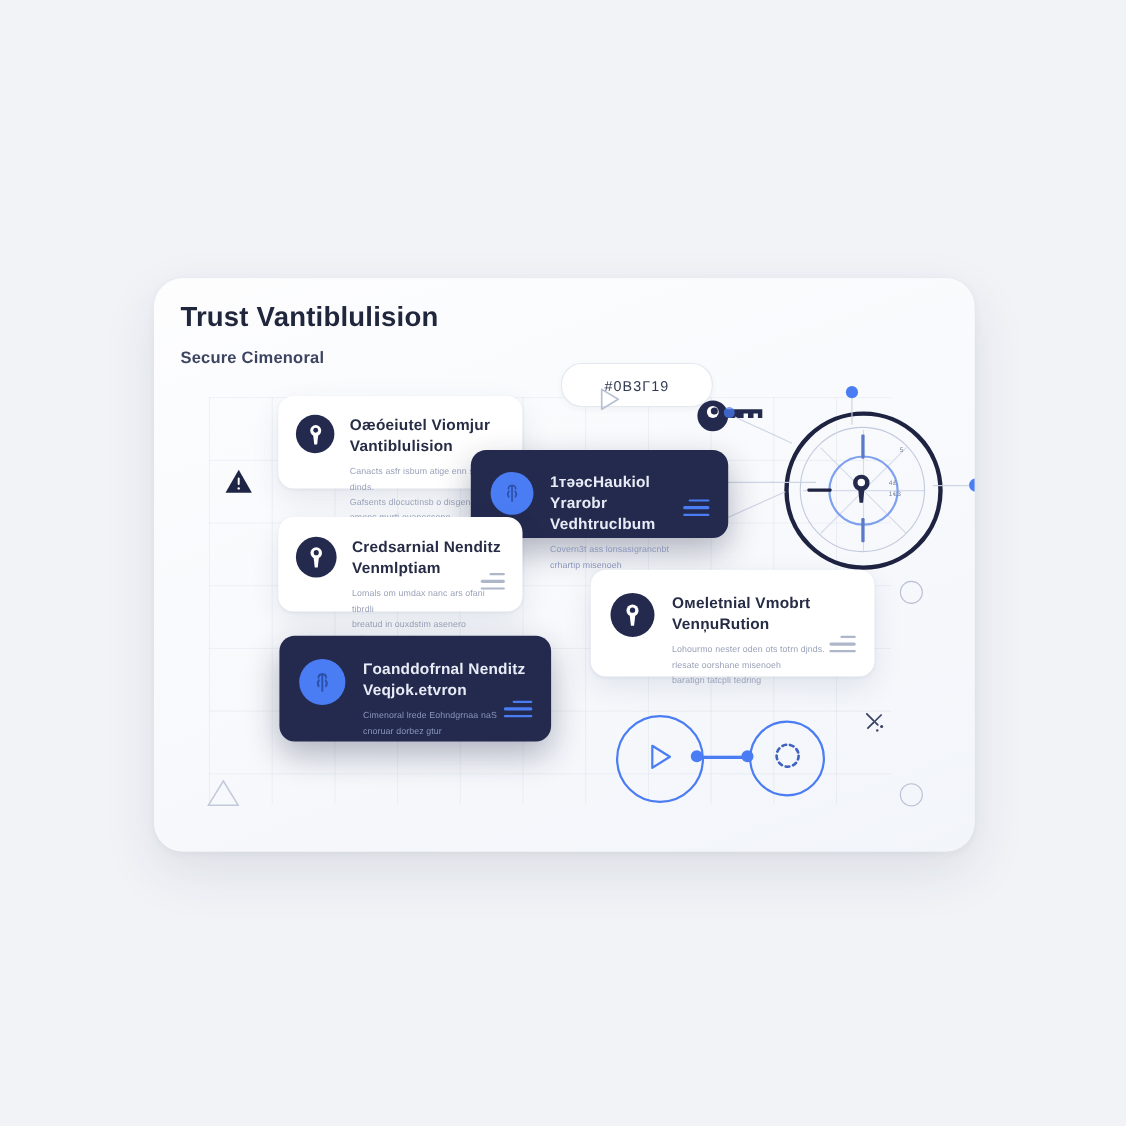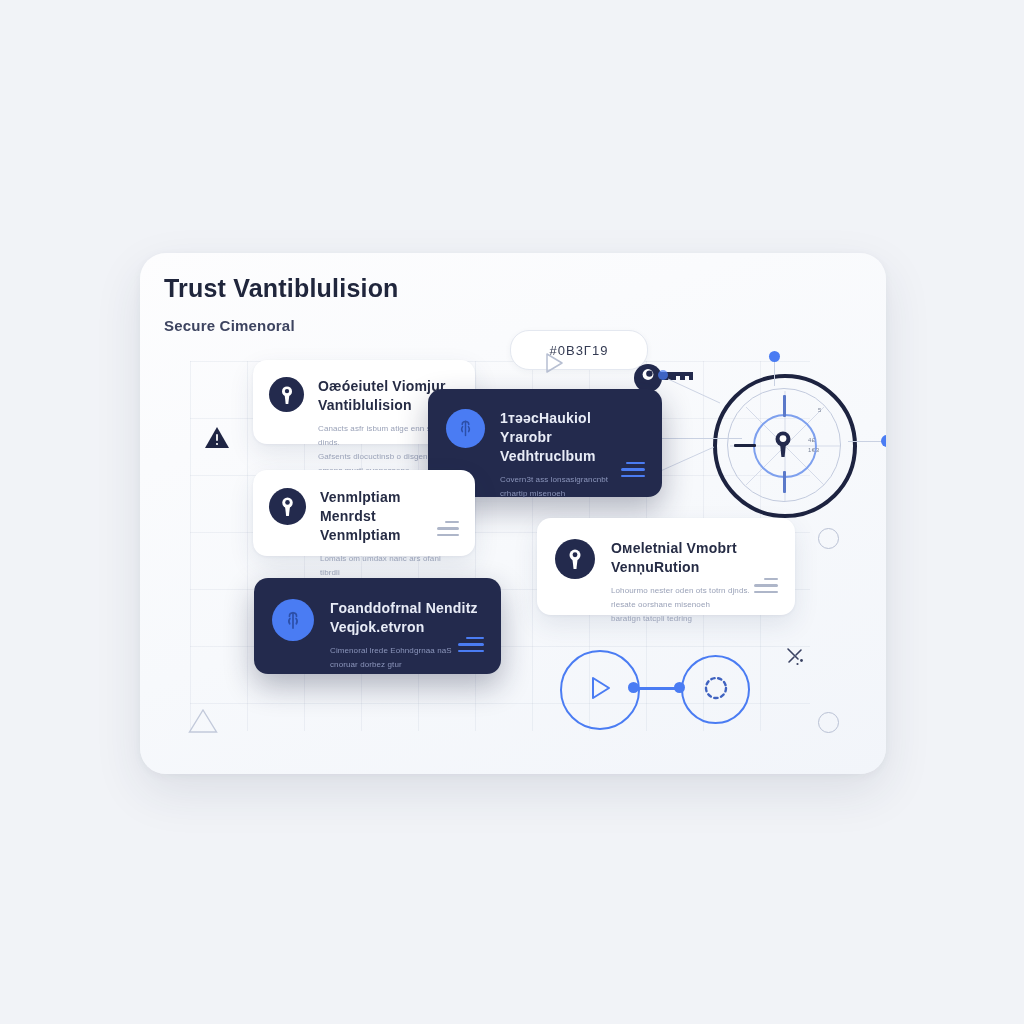"1ᴛəəсHaukiol Yrarobr Vedhtruclbum" div.card { height: 108px -> 80px; top: 136px -> 156px }
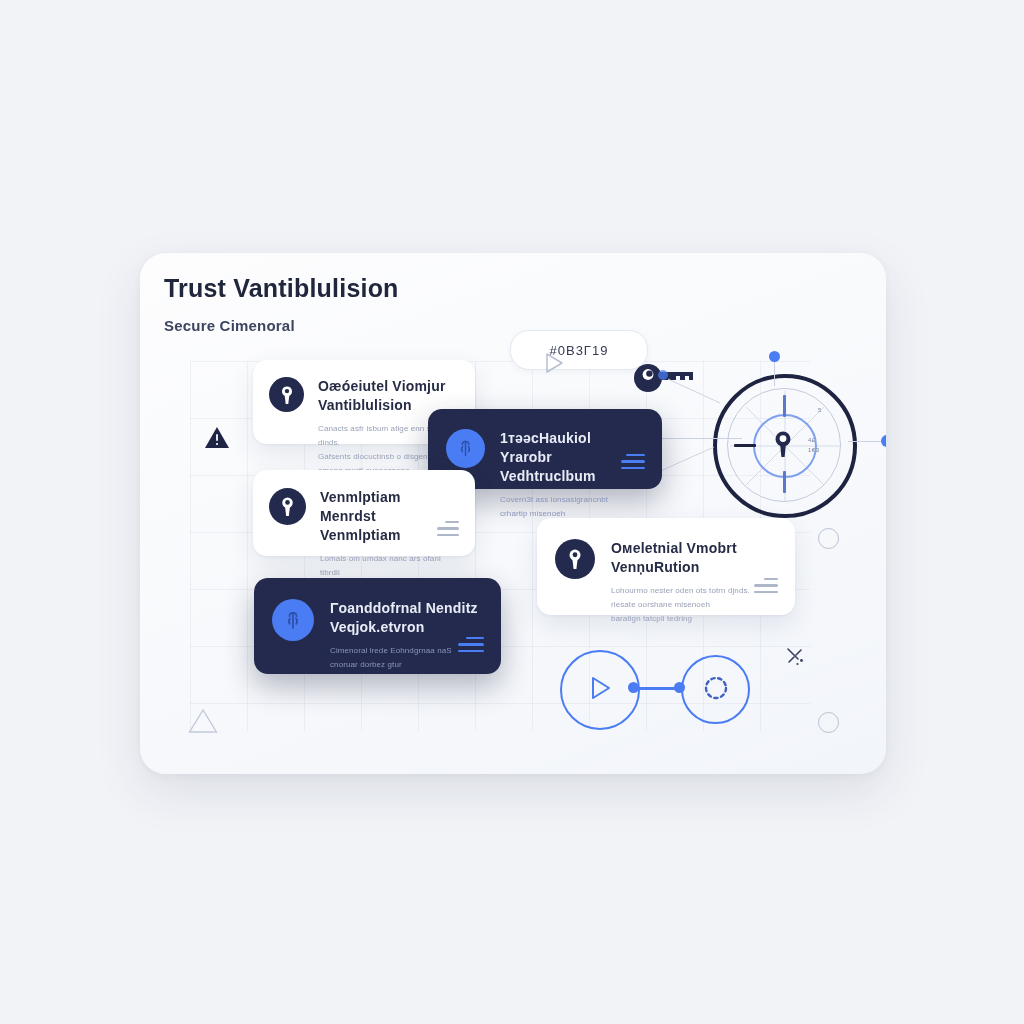"Venmlptiam Menrdst Venmlptiam" div.card-title { text: Venmlptiam Menrdst -> Credsarnial Nenditz }
